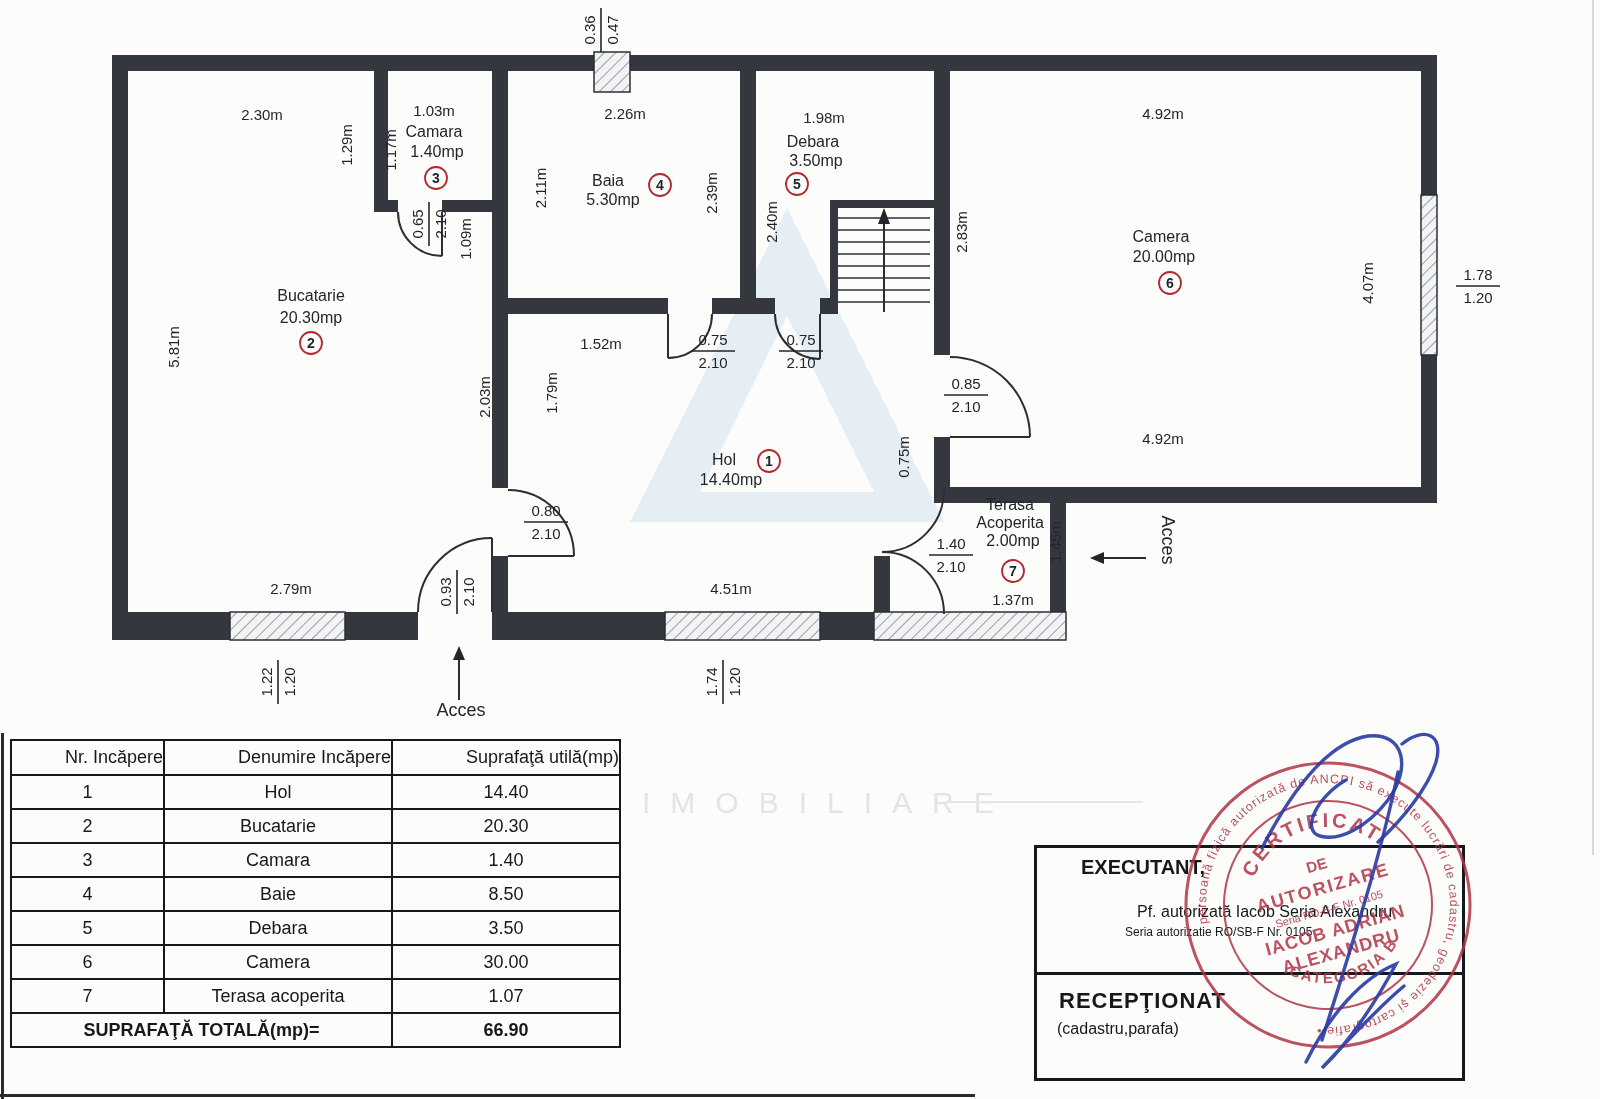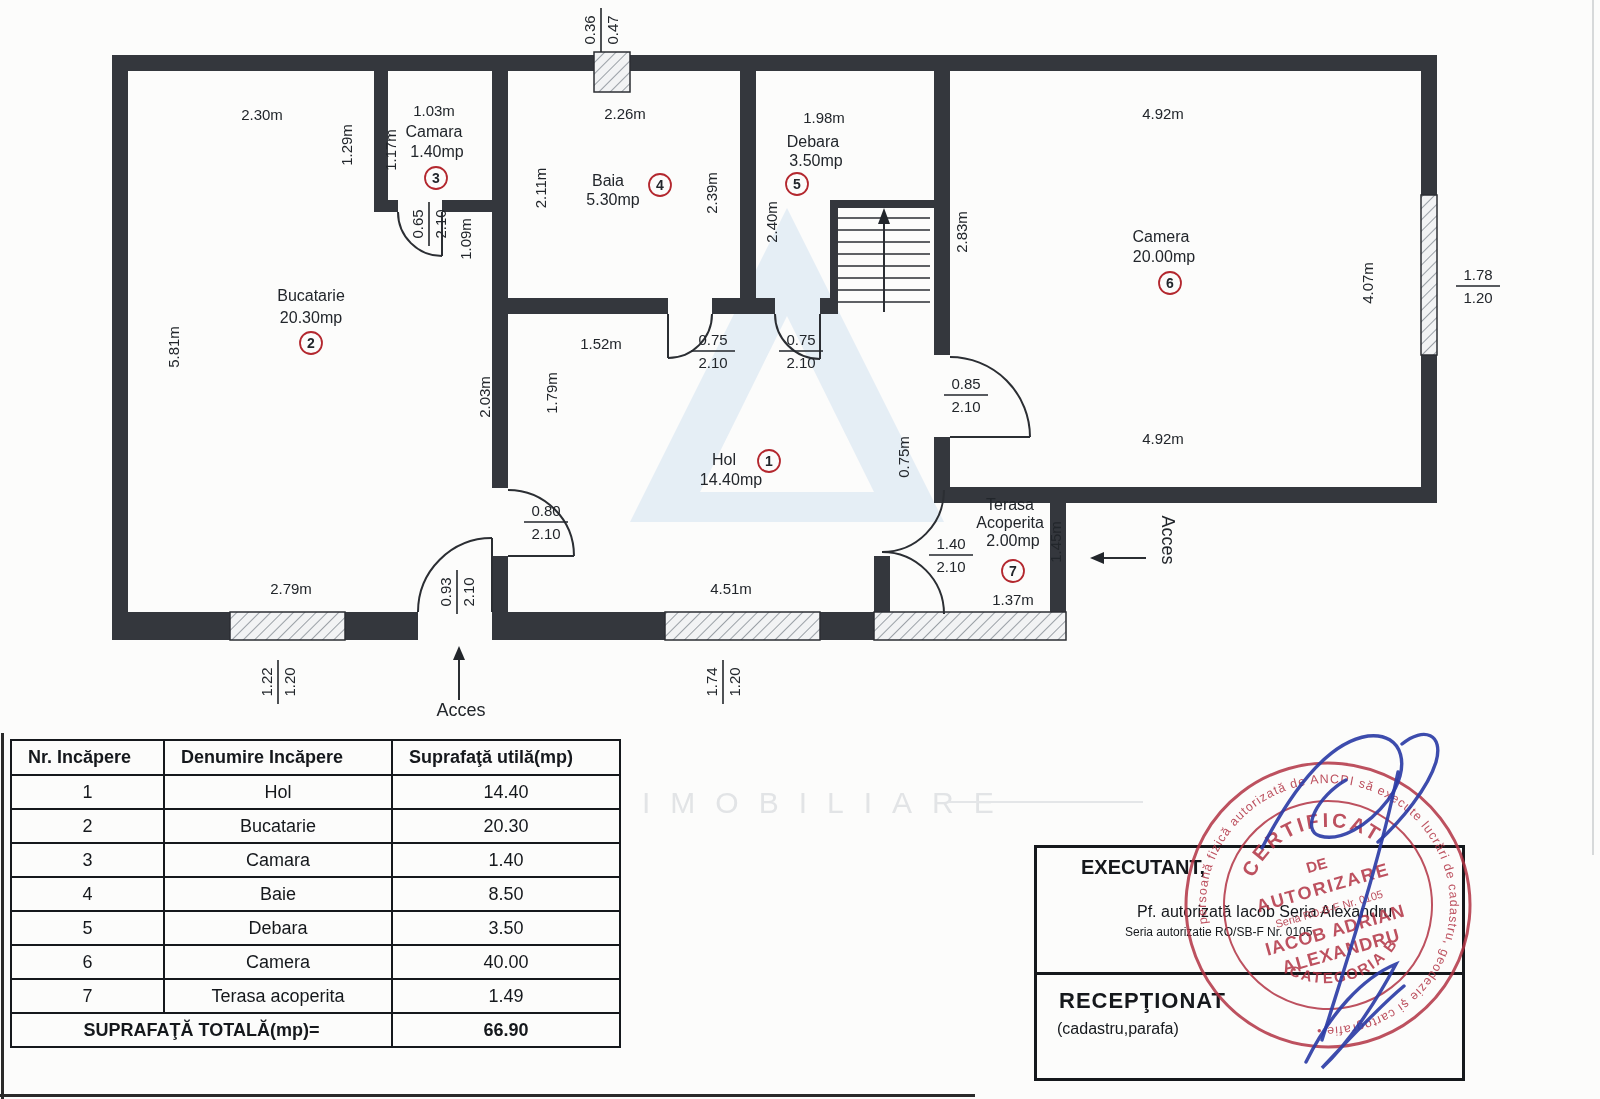"Nr. Incăpere" .rtab th { font-weight: bold -> normal; padding: 3px 16px -> 3px 0; text-align: left -> right }
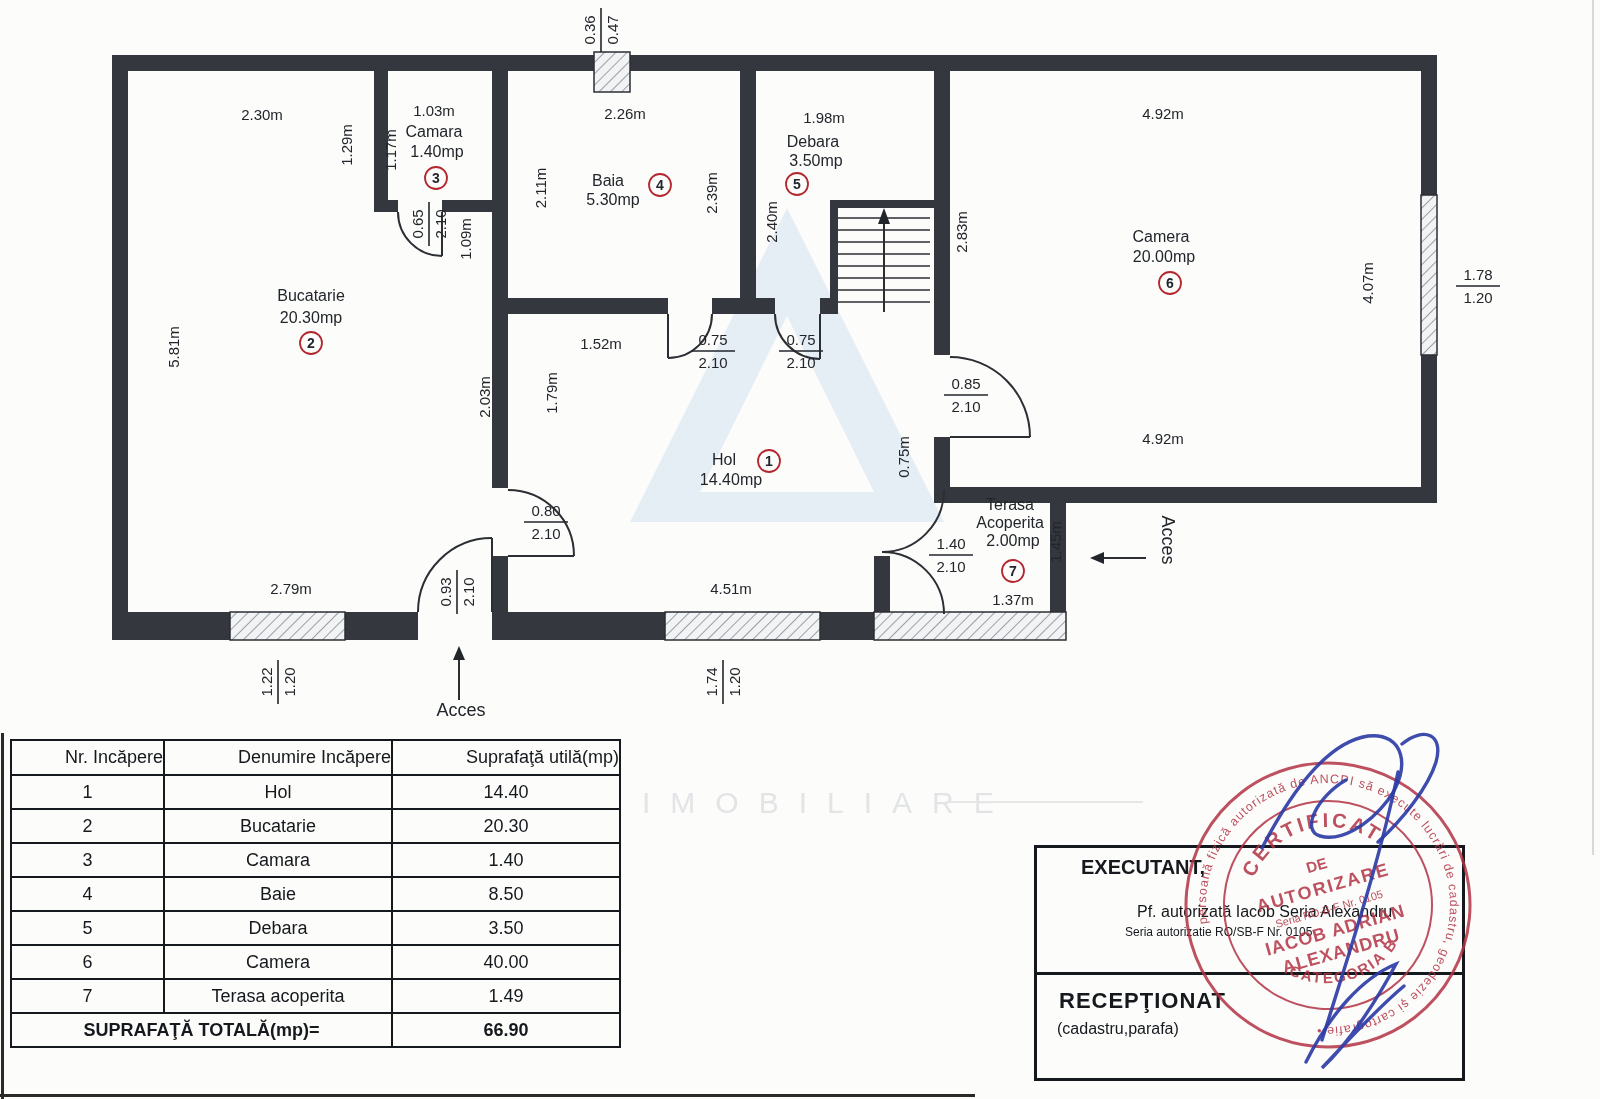"40.00" td { text: 40.00 -> 30.00 }
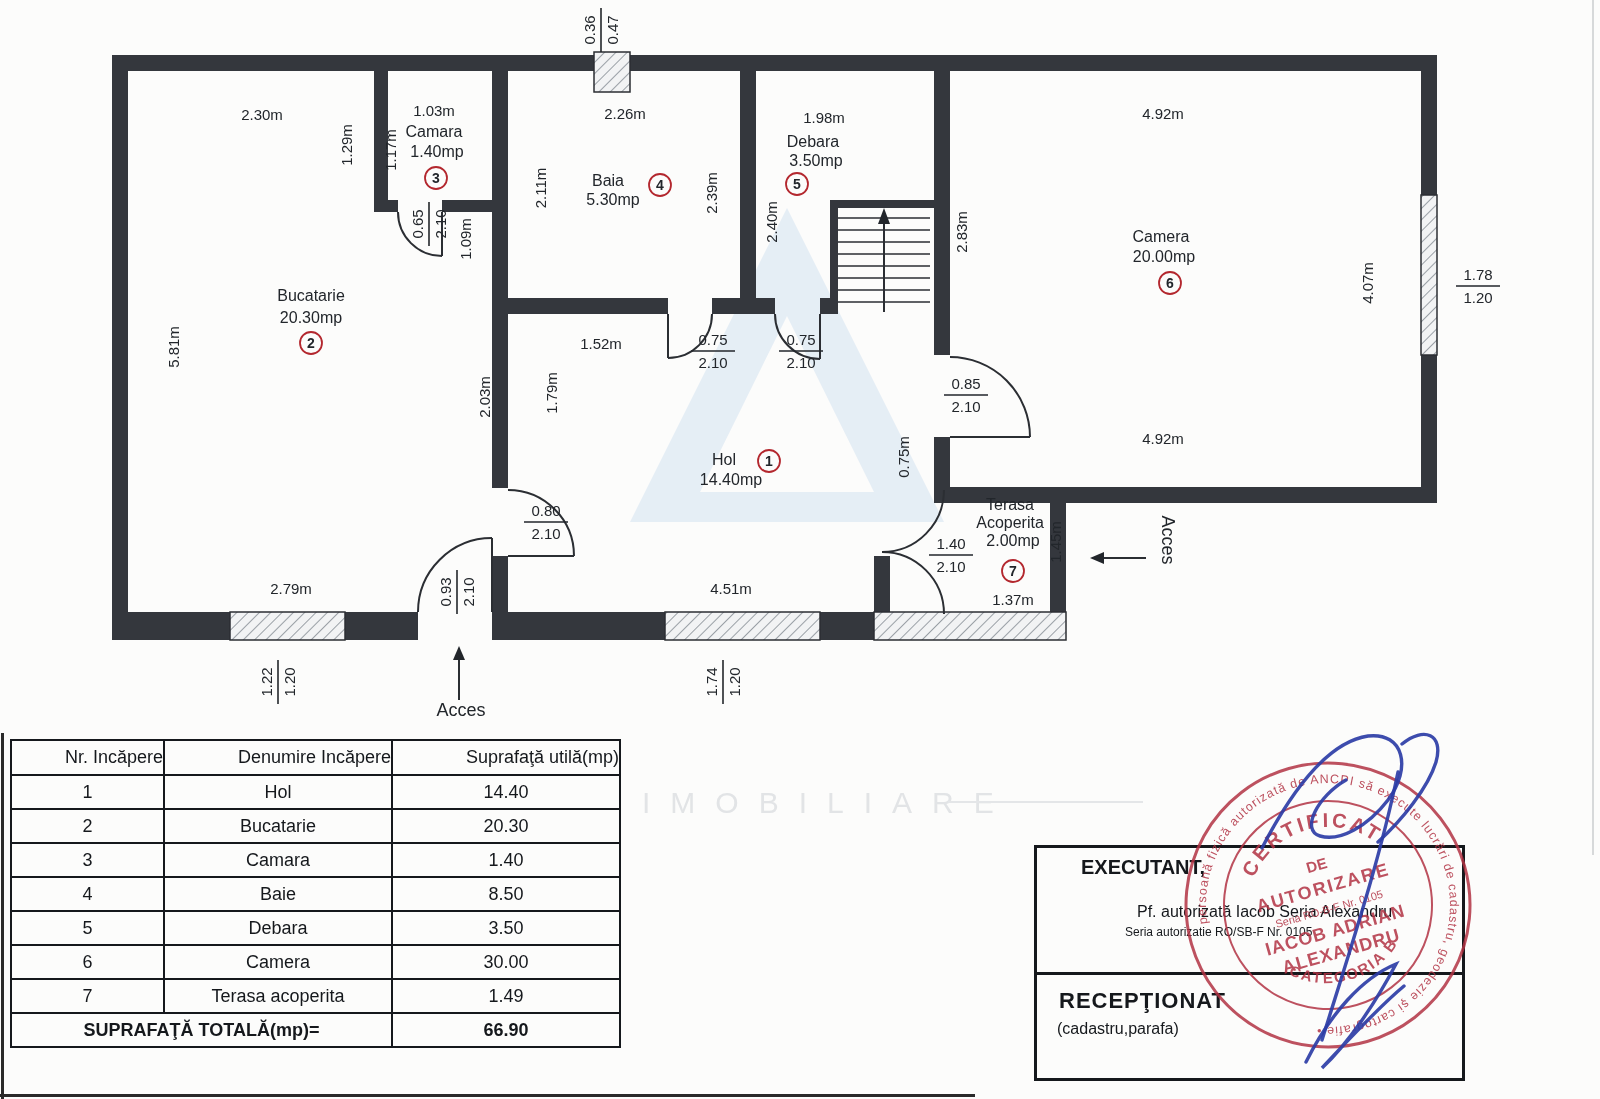"1.49" td { text: 1.49 -> 1.07 }
